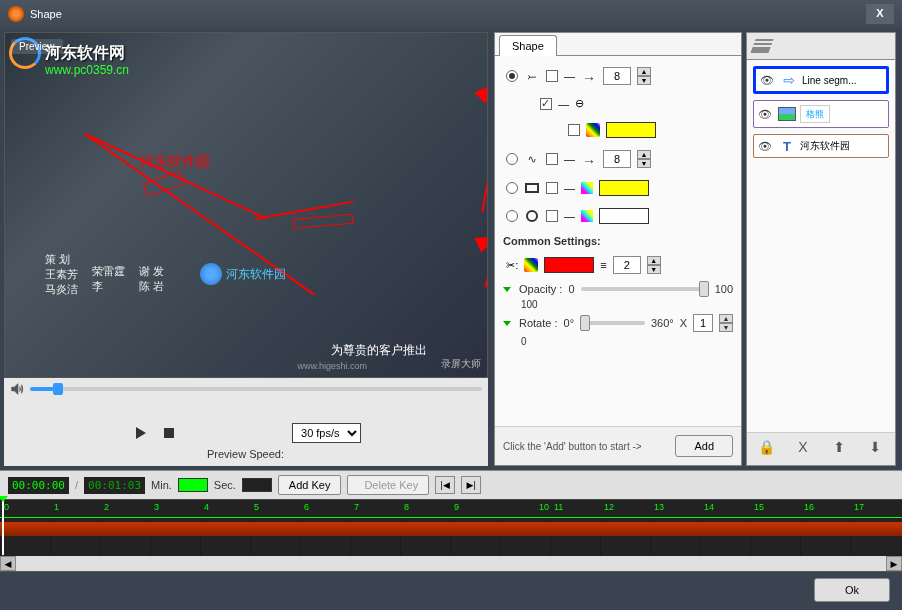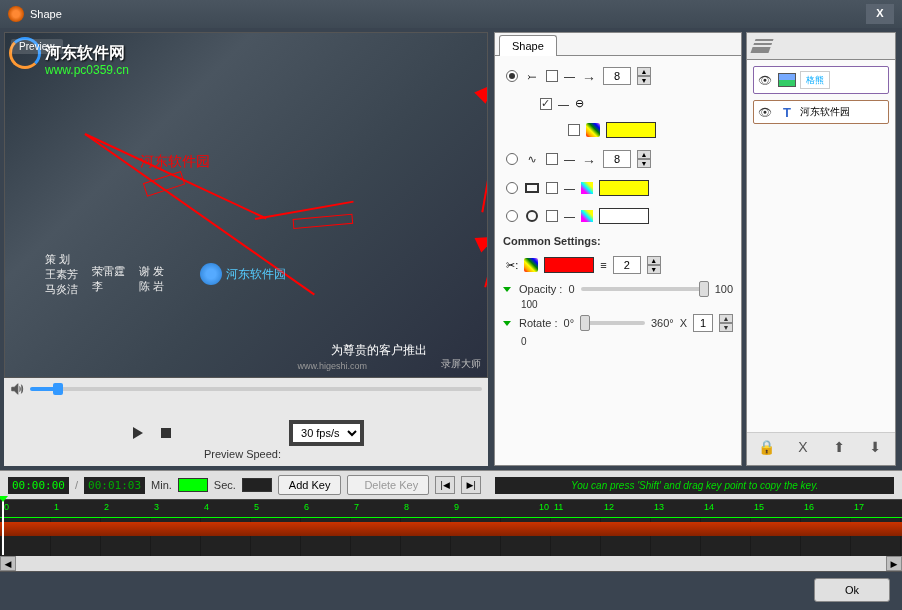"Line segm..." div.layer-item { html: none -> <div> <span></span> <span></span> <span>Line segm...</span> </div> }
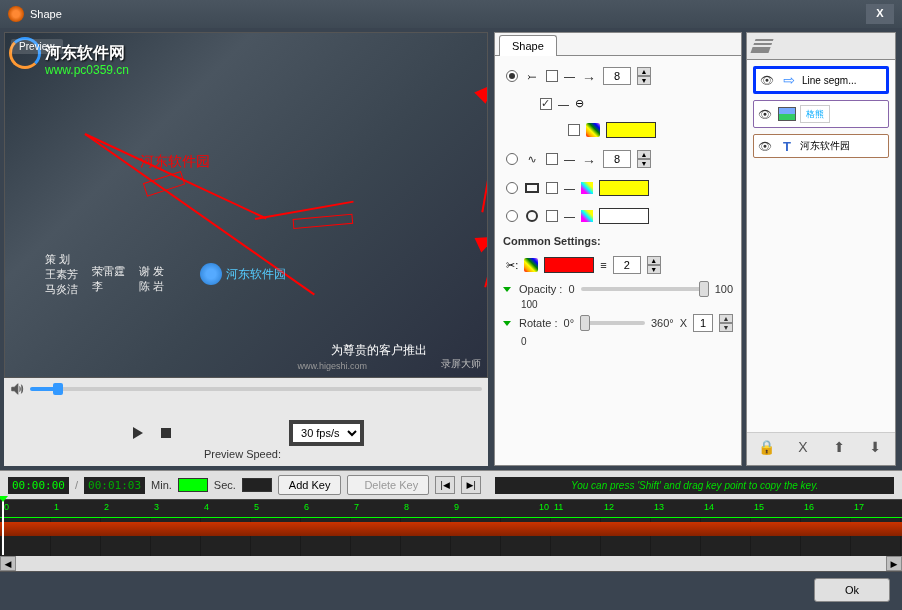"30 fps/s" .fps-select { border: 4px solid #404040 -> 1px solid #404040 }
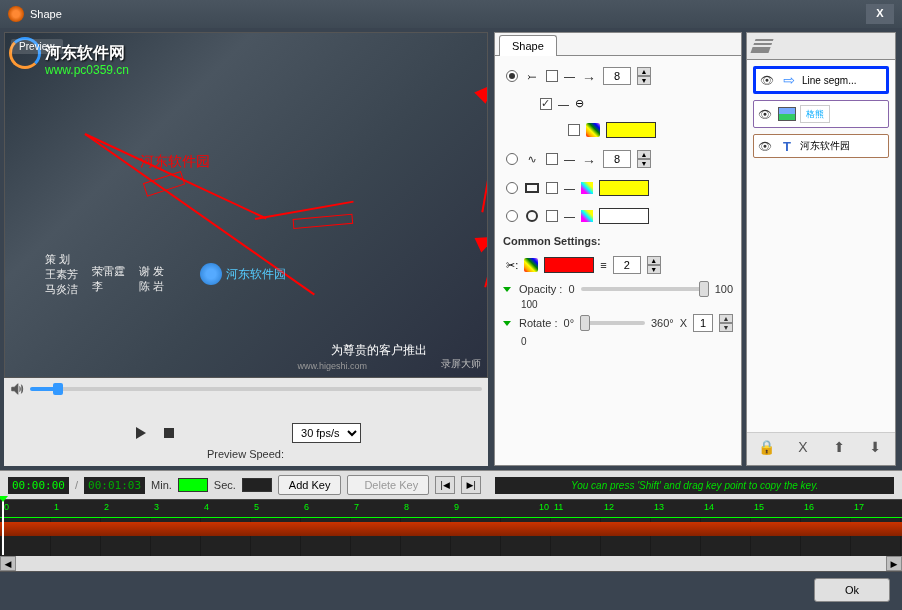"Click the 'Add' button to" div.add-row { html: none -> <div> <span>Click the 'Add' button to start -&gt;</span> <button>Add</button> </div> }
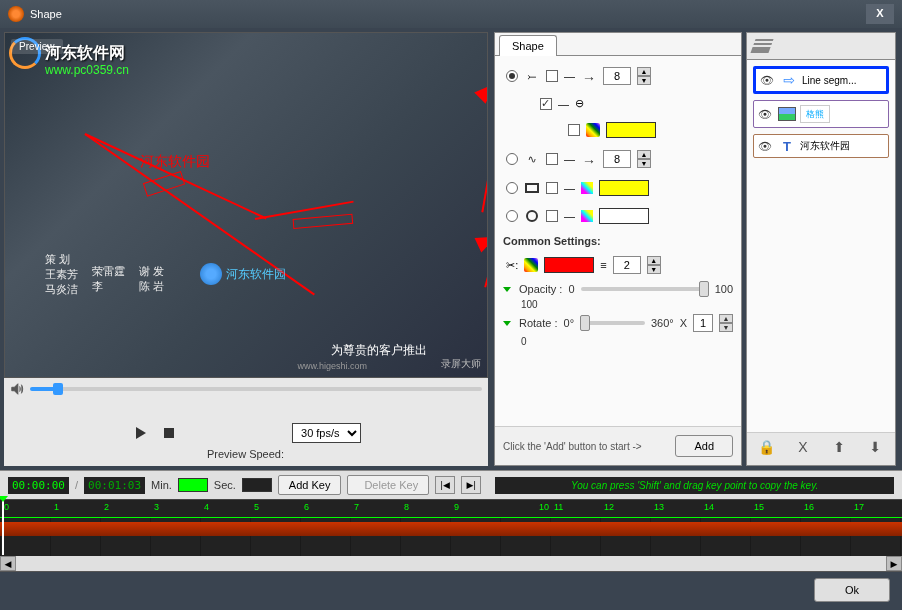"You can press 'Shift' and" div.hint-text { html: <div>You can press 'Shift' and drag key point to copy the key.</div> -> none }
